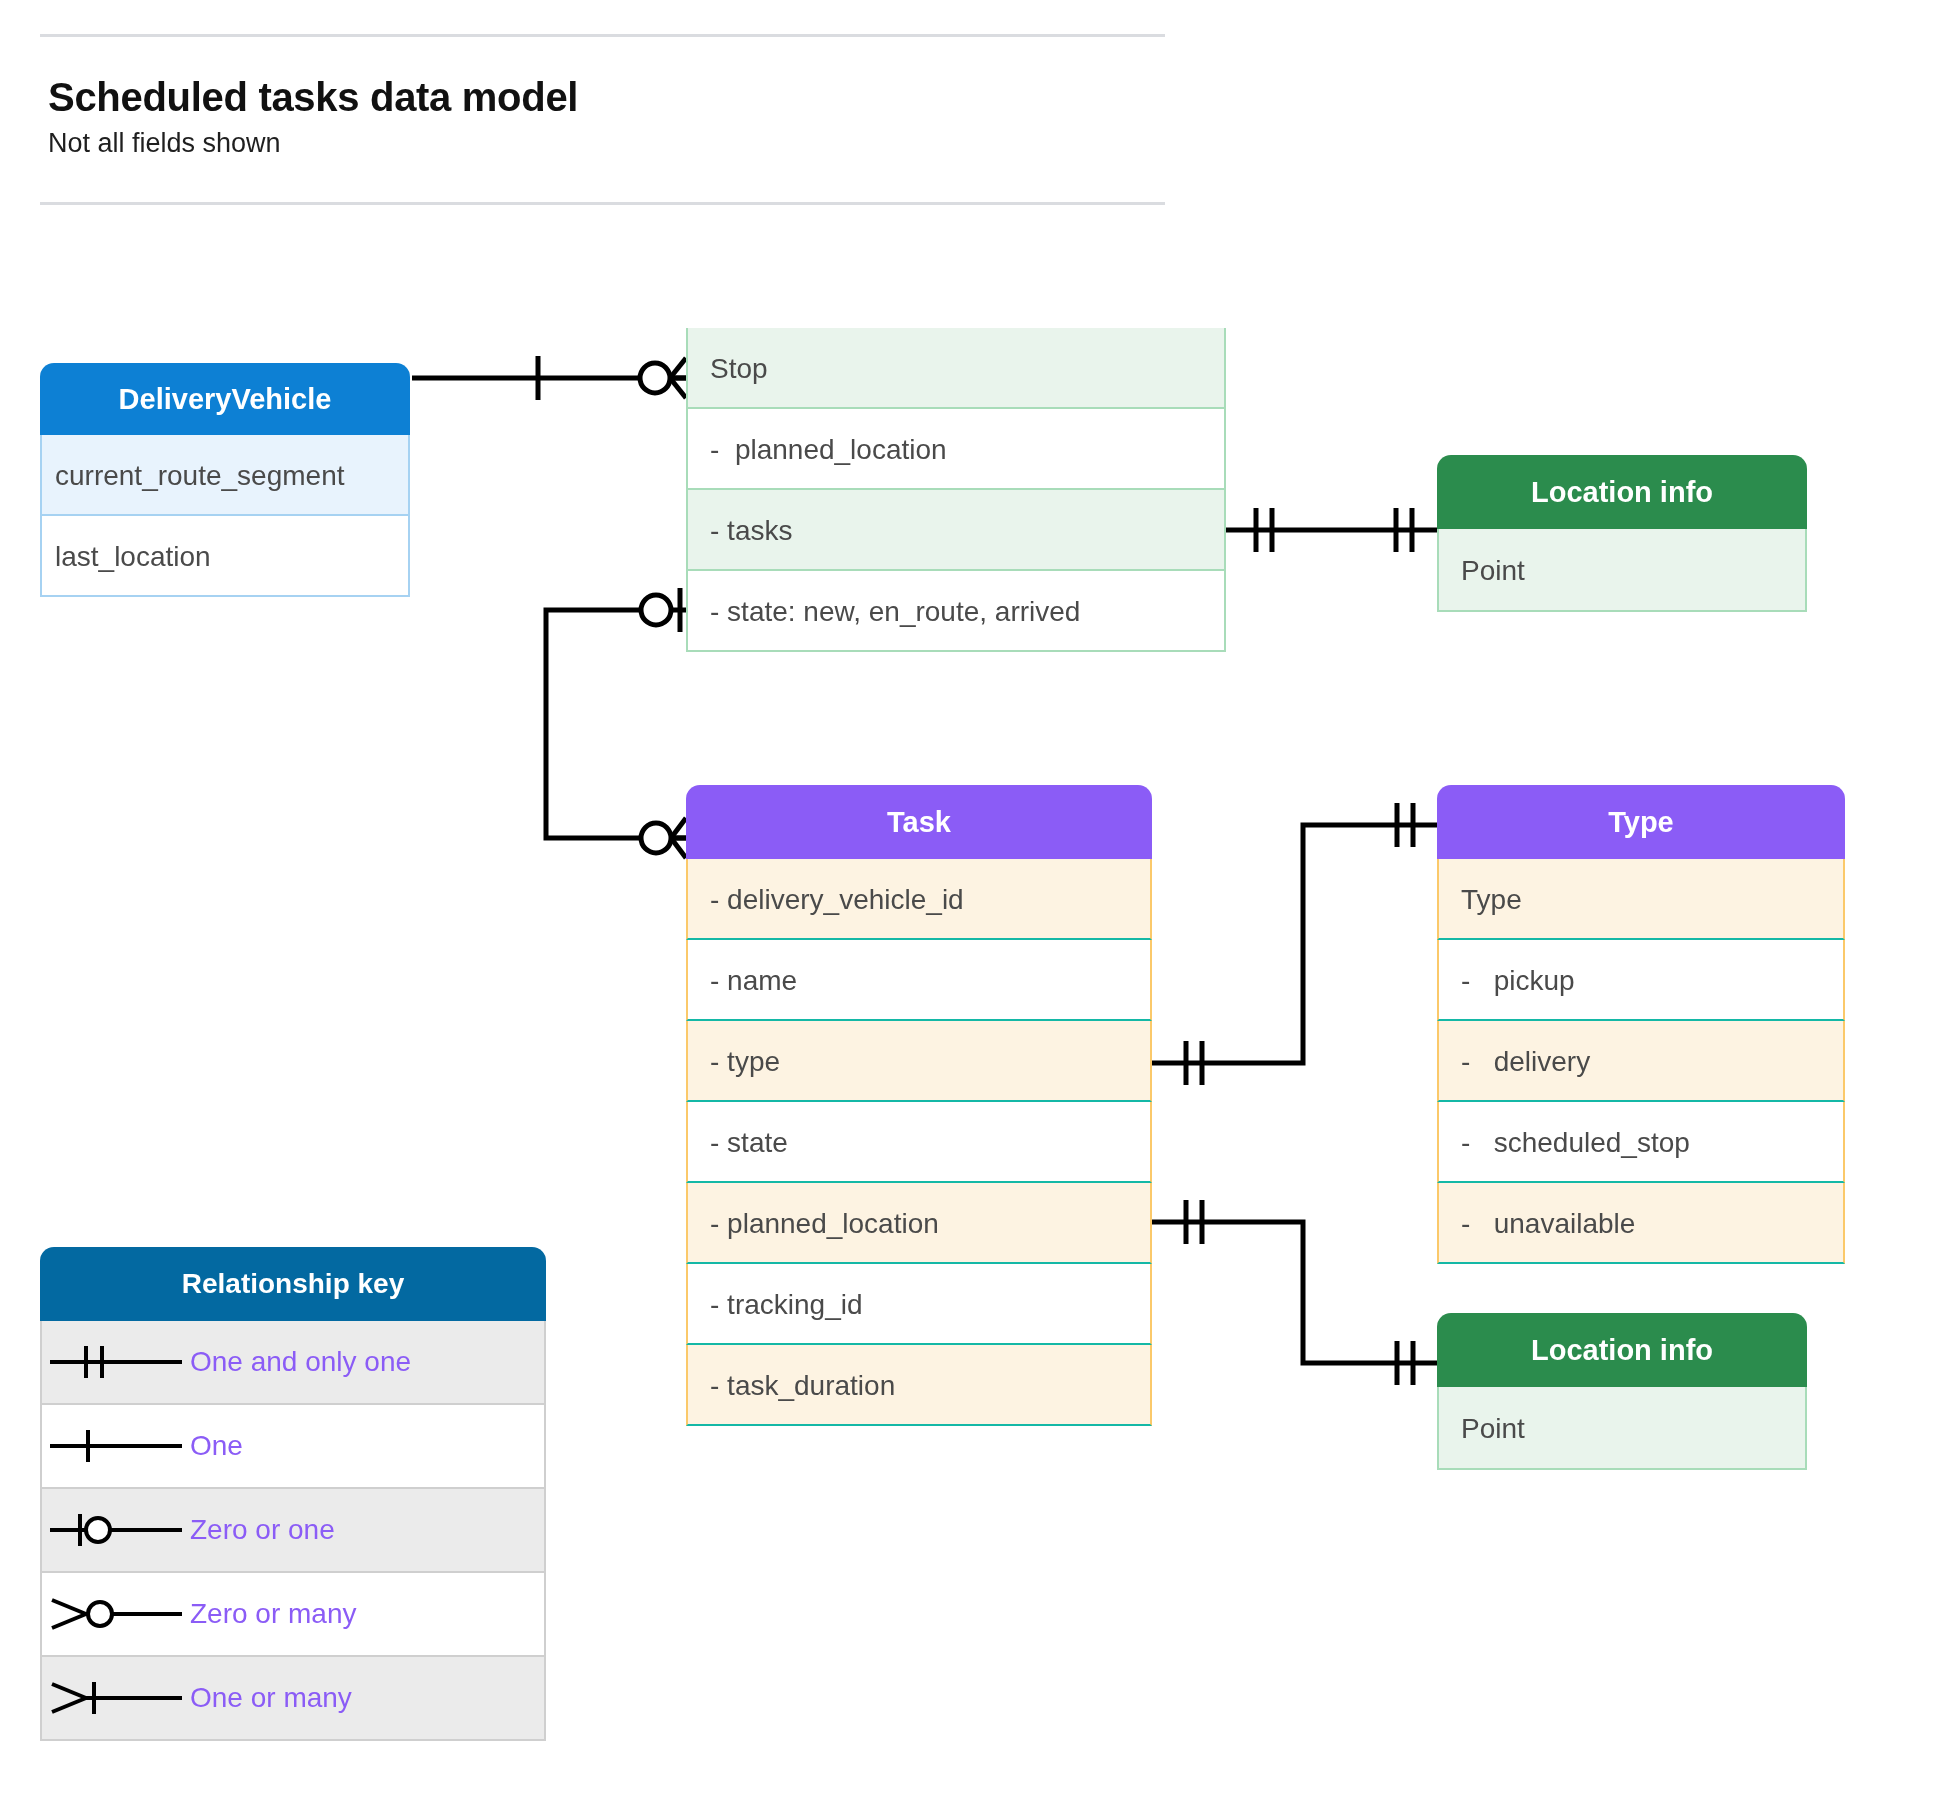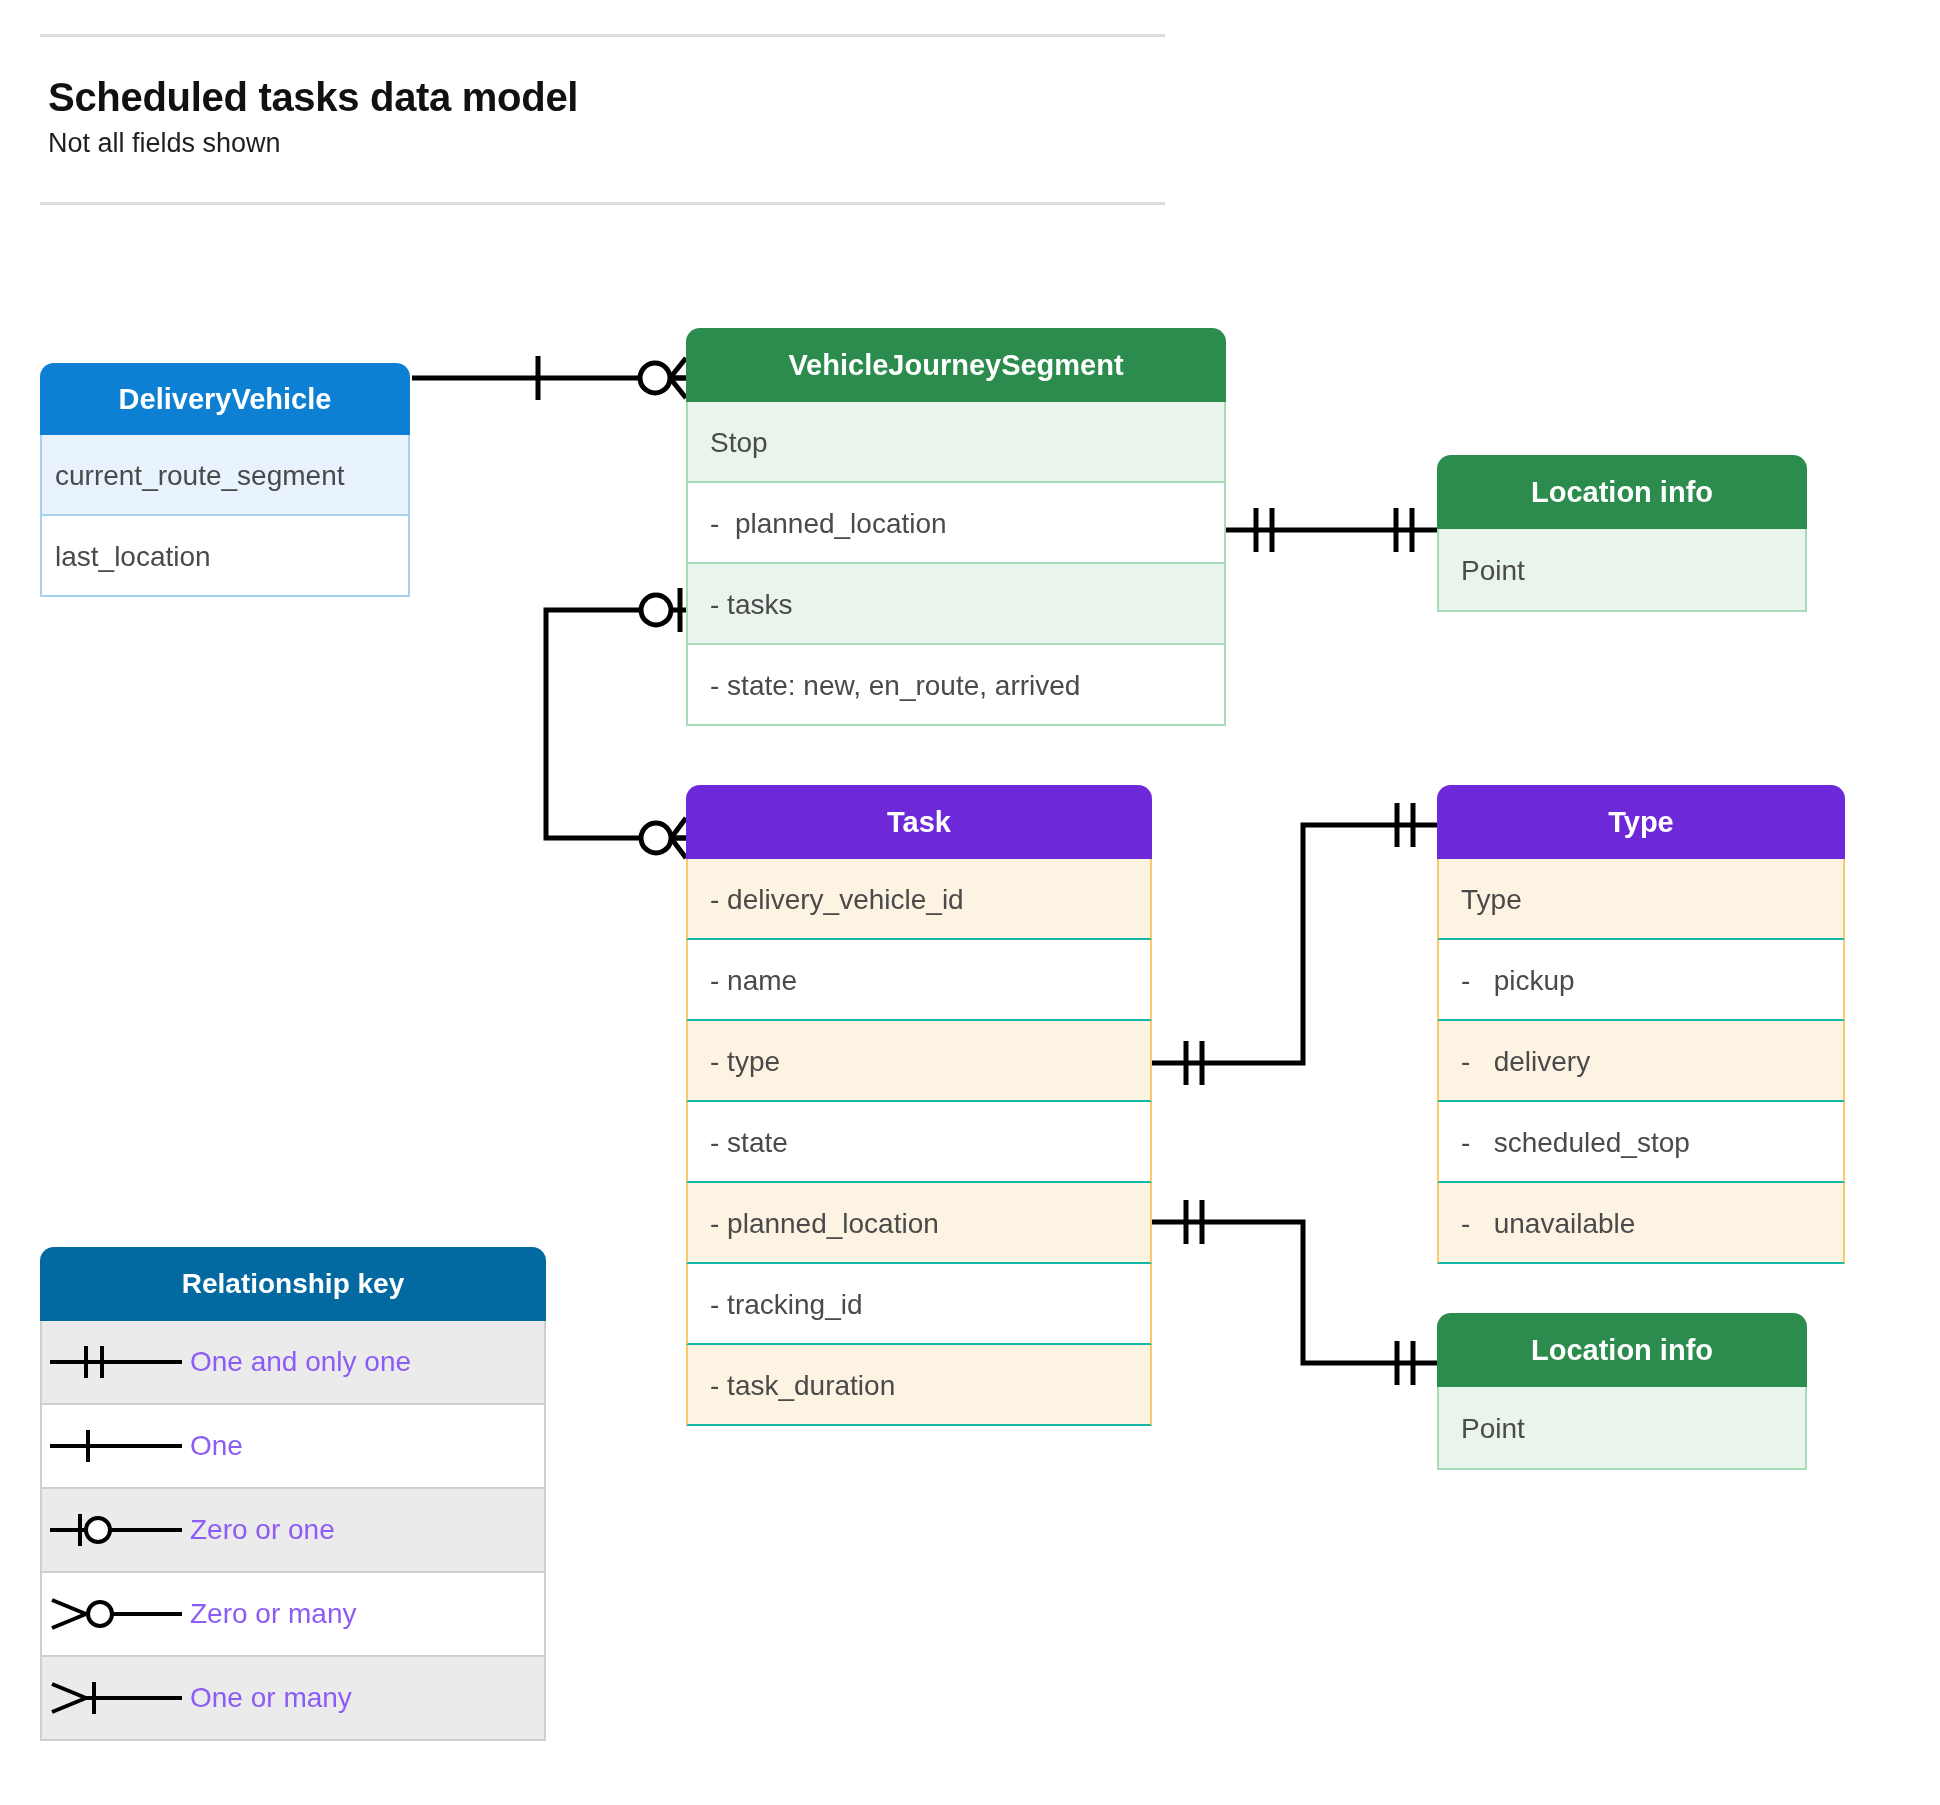"VehicleJourneySegment" div.ehead { html: <div>VehicleJourneySegment</div> -> none }
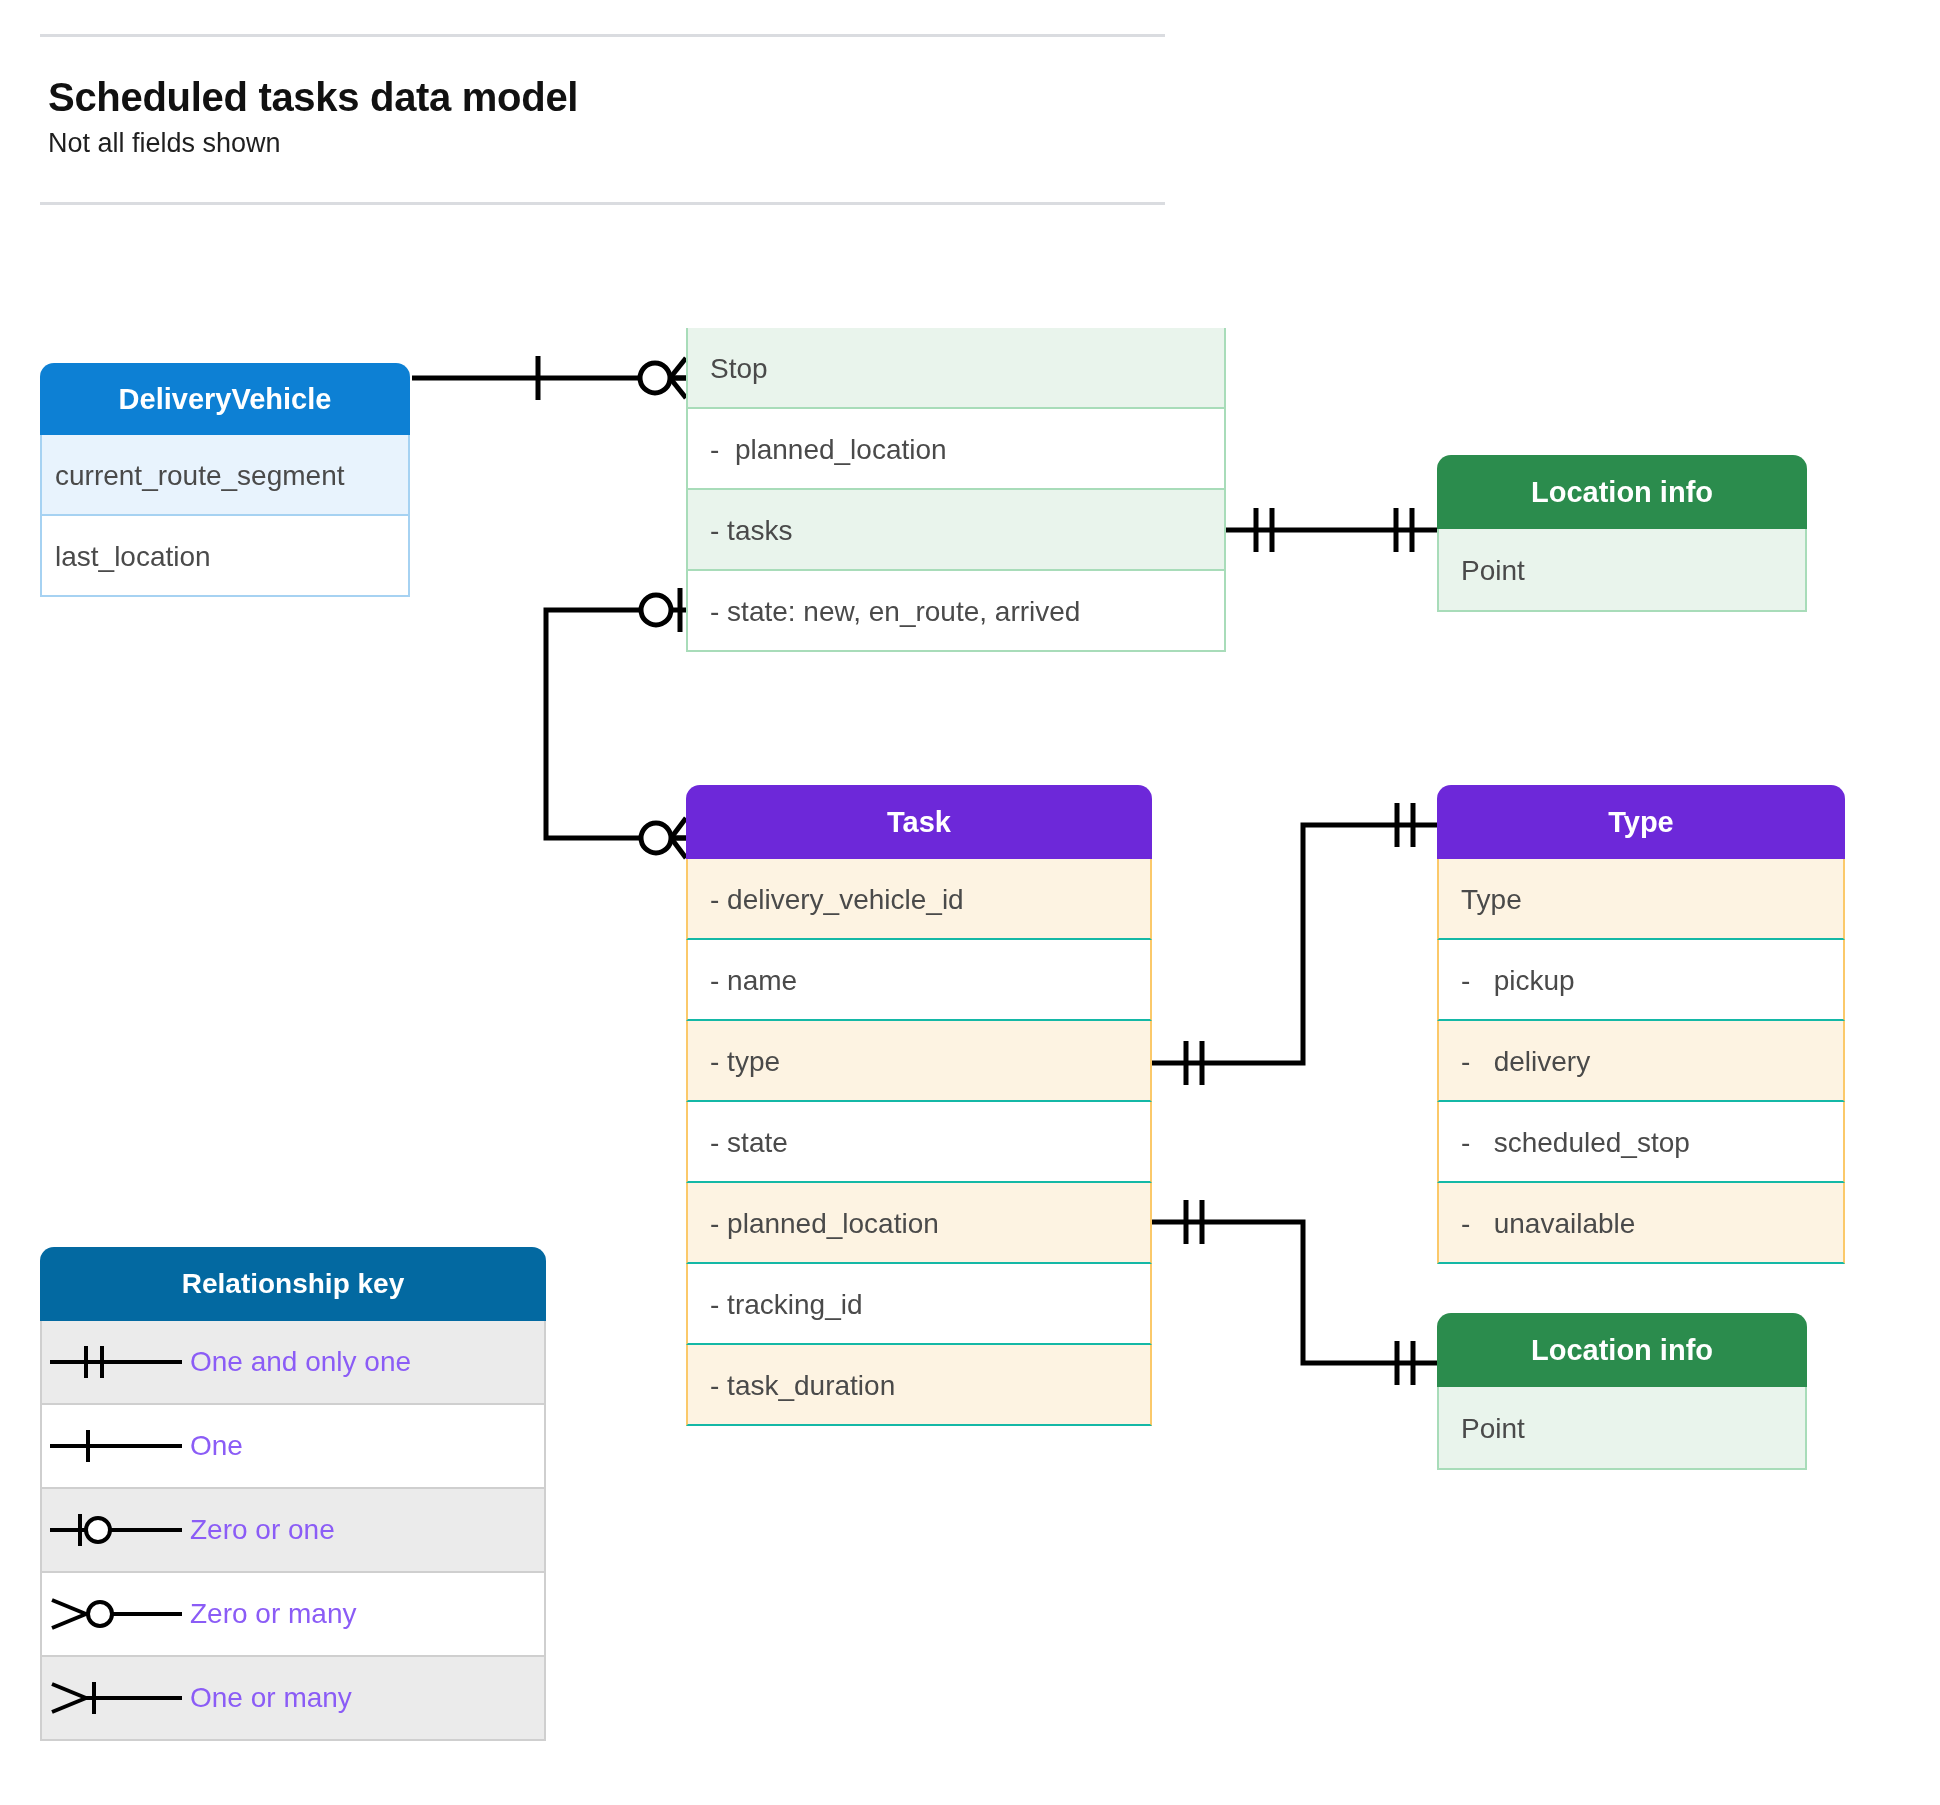"Task" .c-orange .ehead { background: #6d28d9 -> #8b5cf6 }
